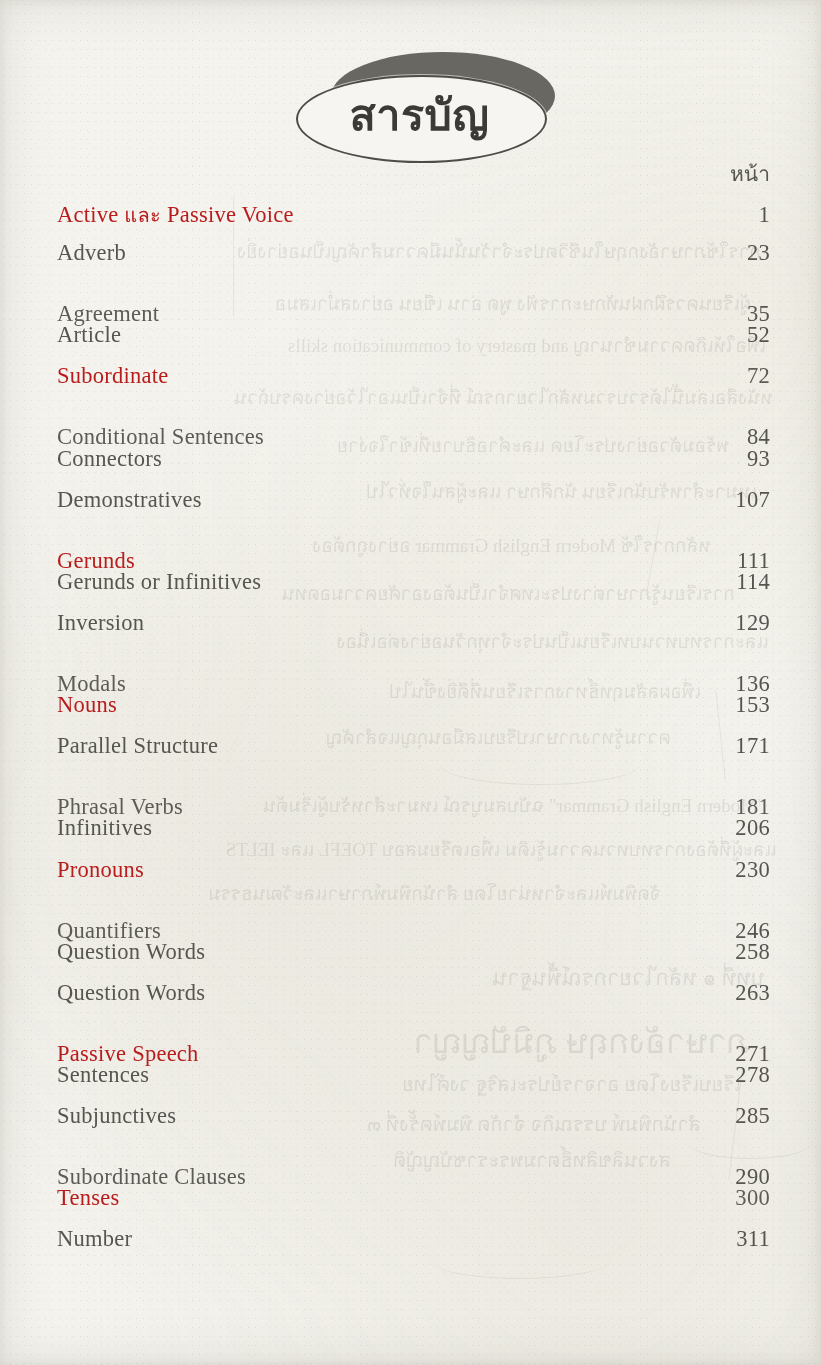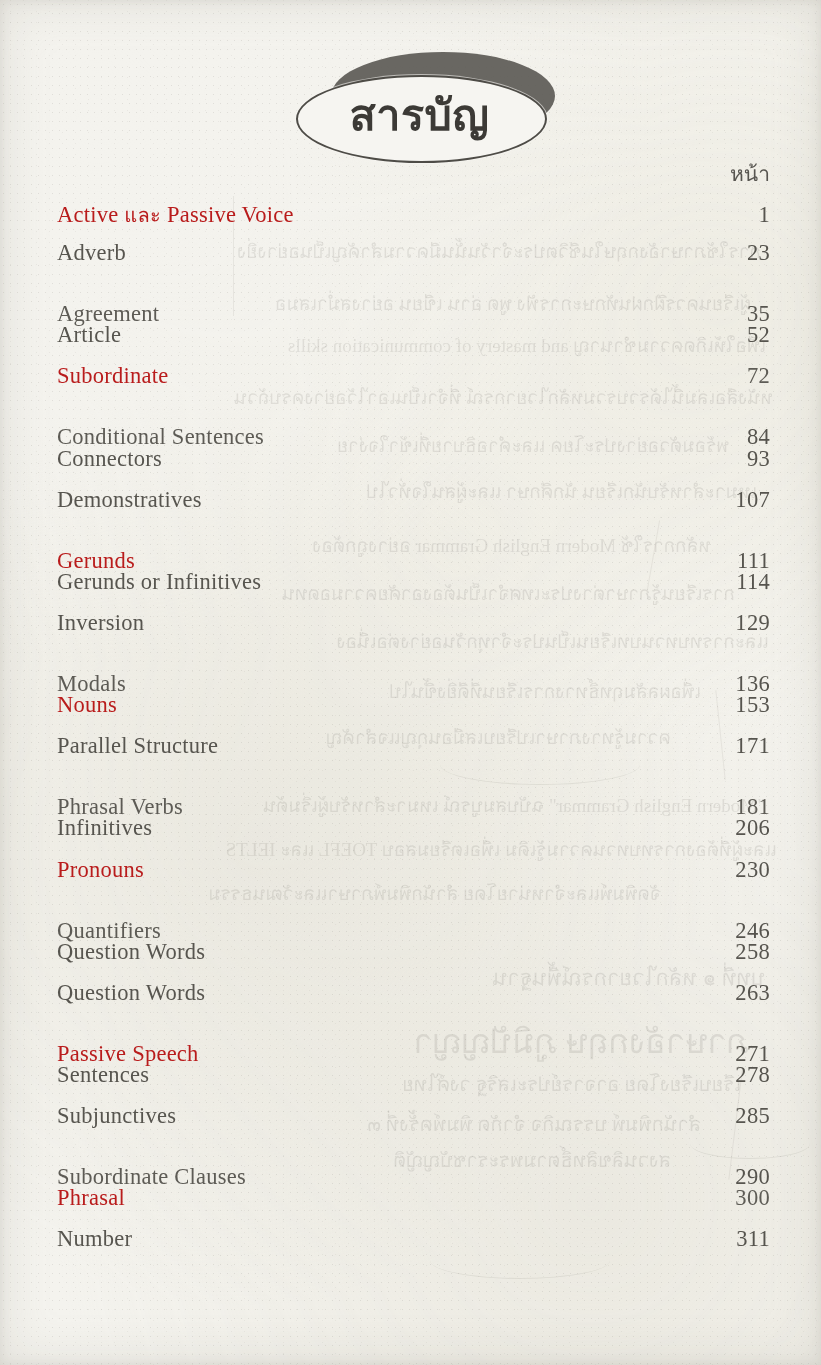"Phrasal" span.toc-title { text: Phrasal -> Tenses }
